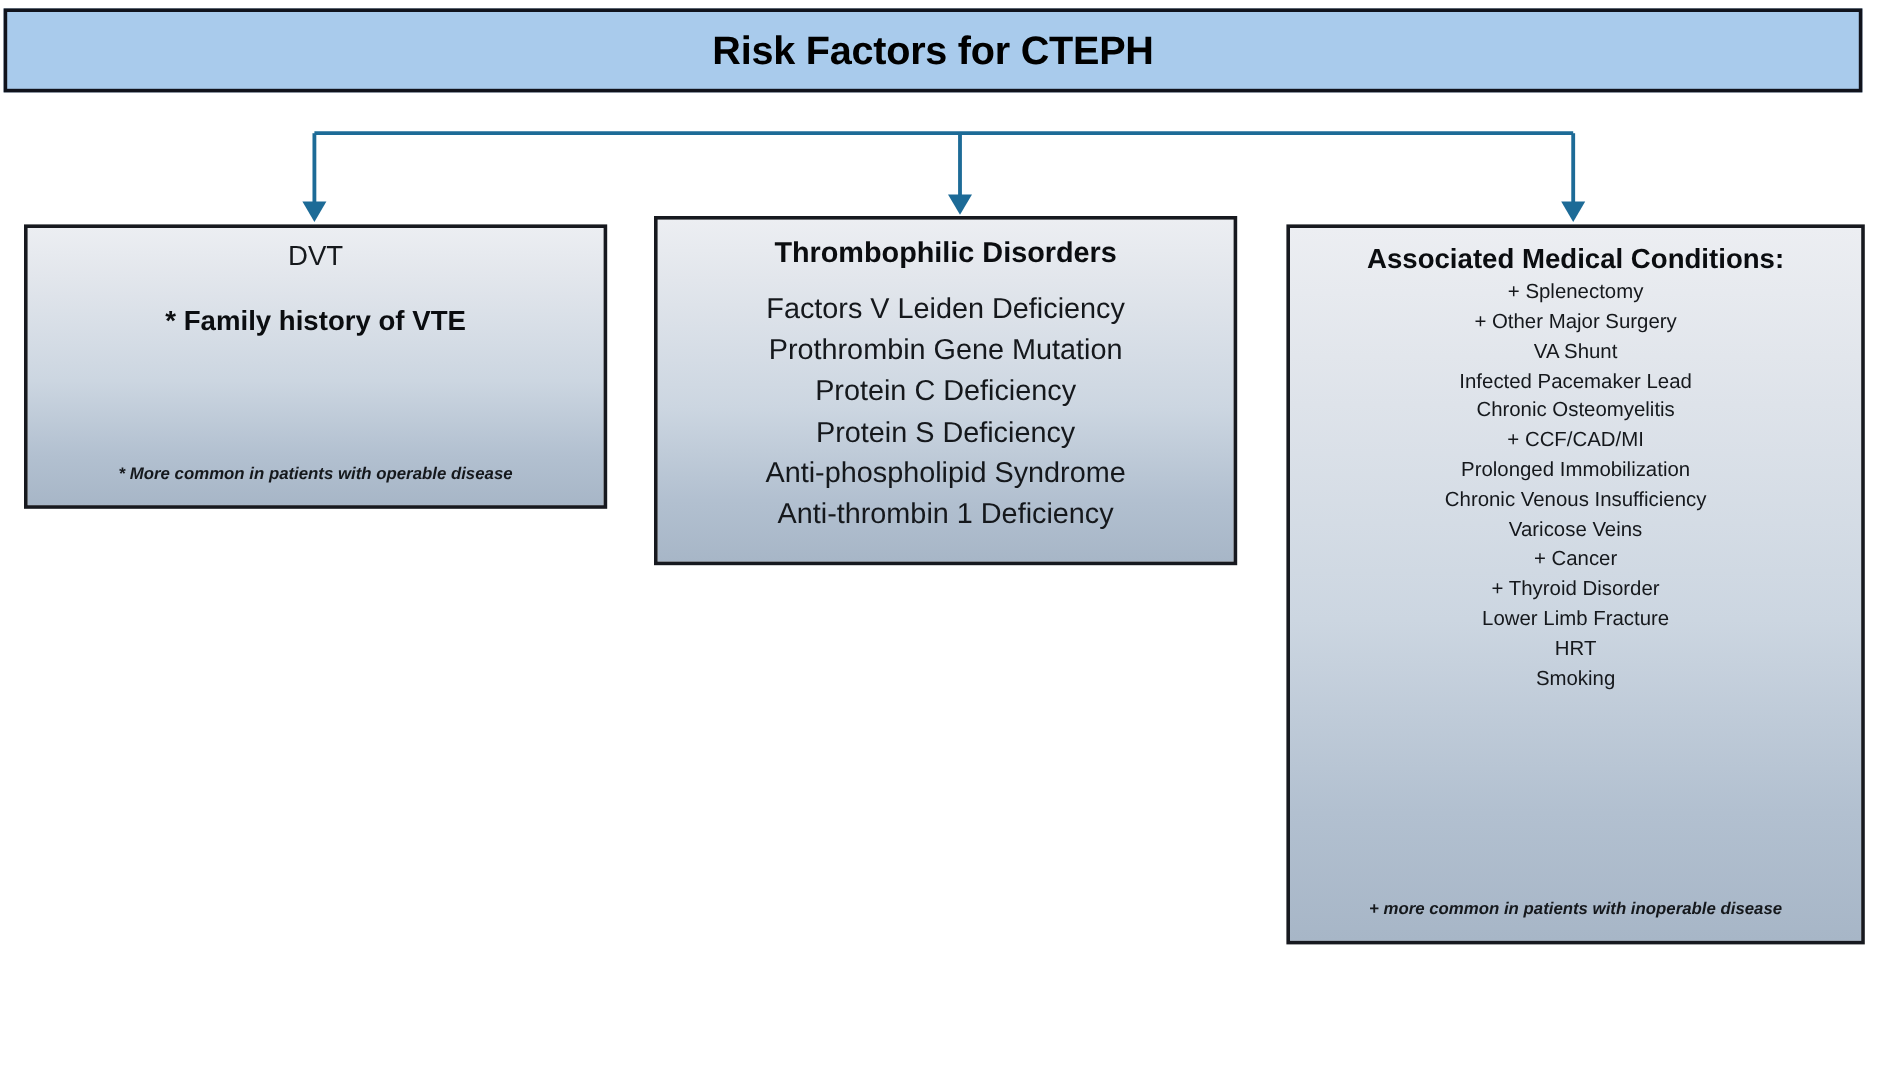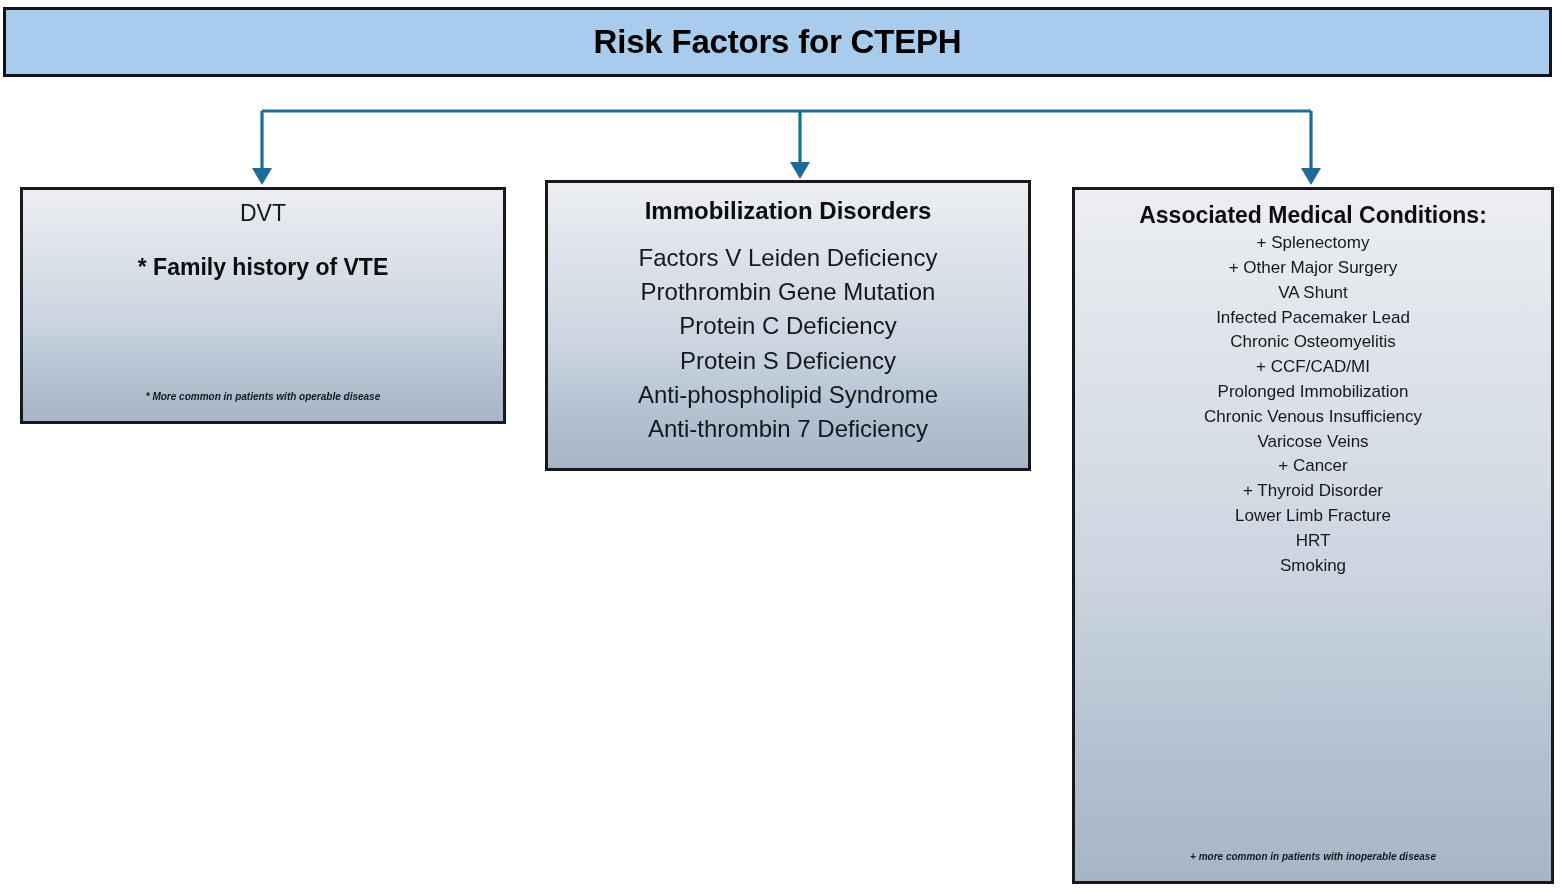"Immobilization Disorders" div.box-heading { text: Immobilization -> Thrombophilic }
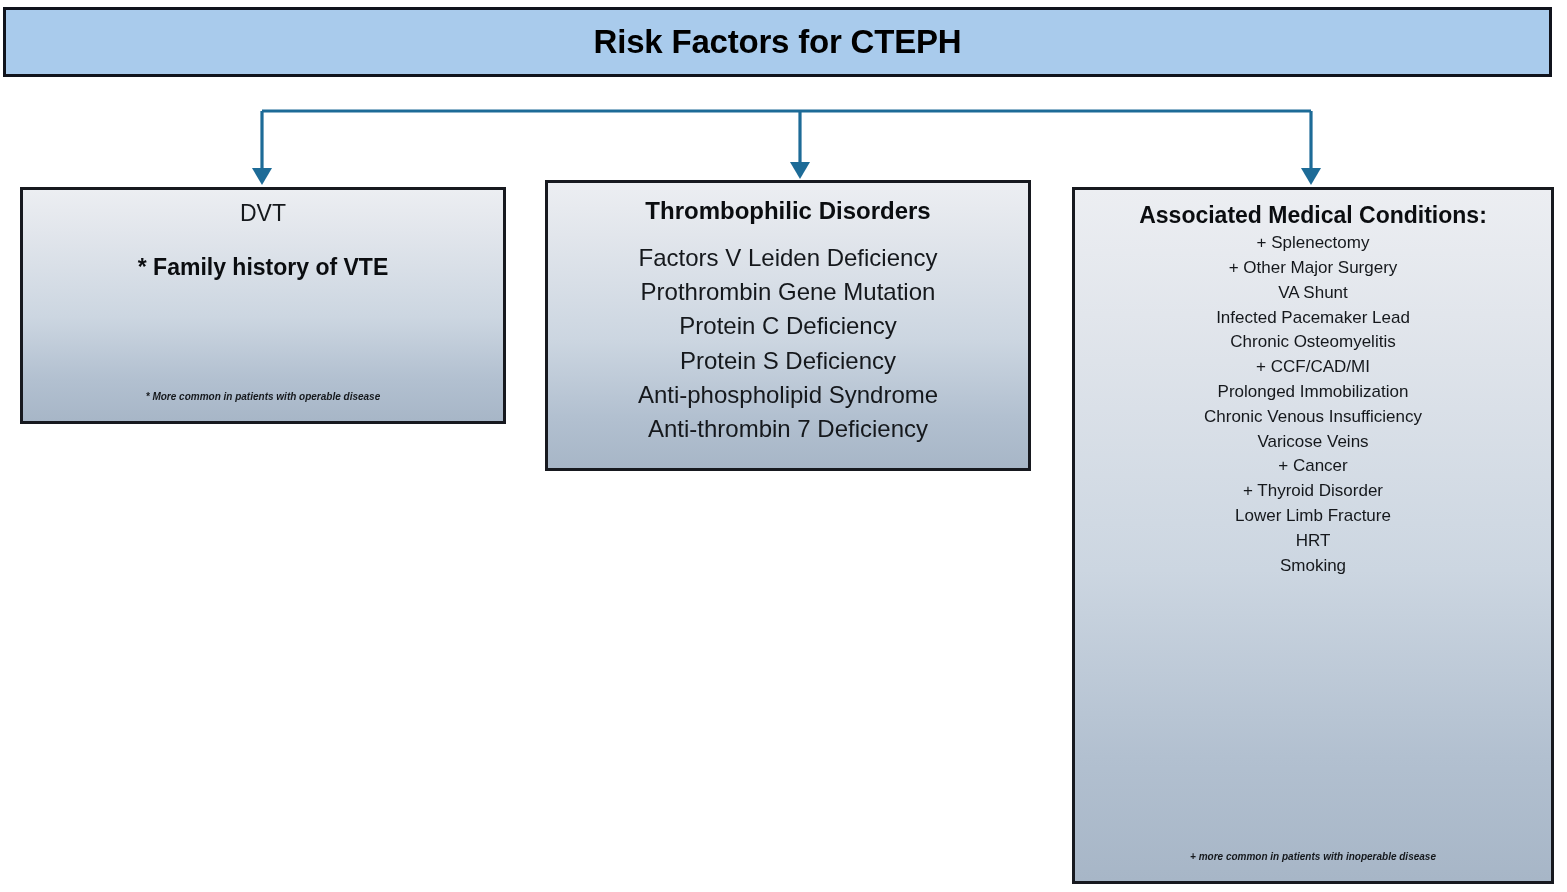"Associated Medical Conditions:" #box-associated { height: 697px -> 600px }
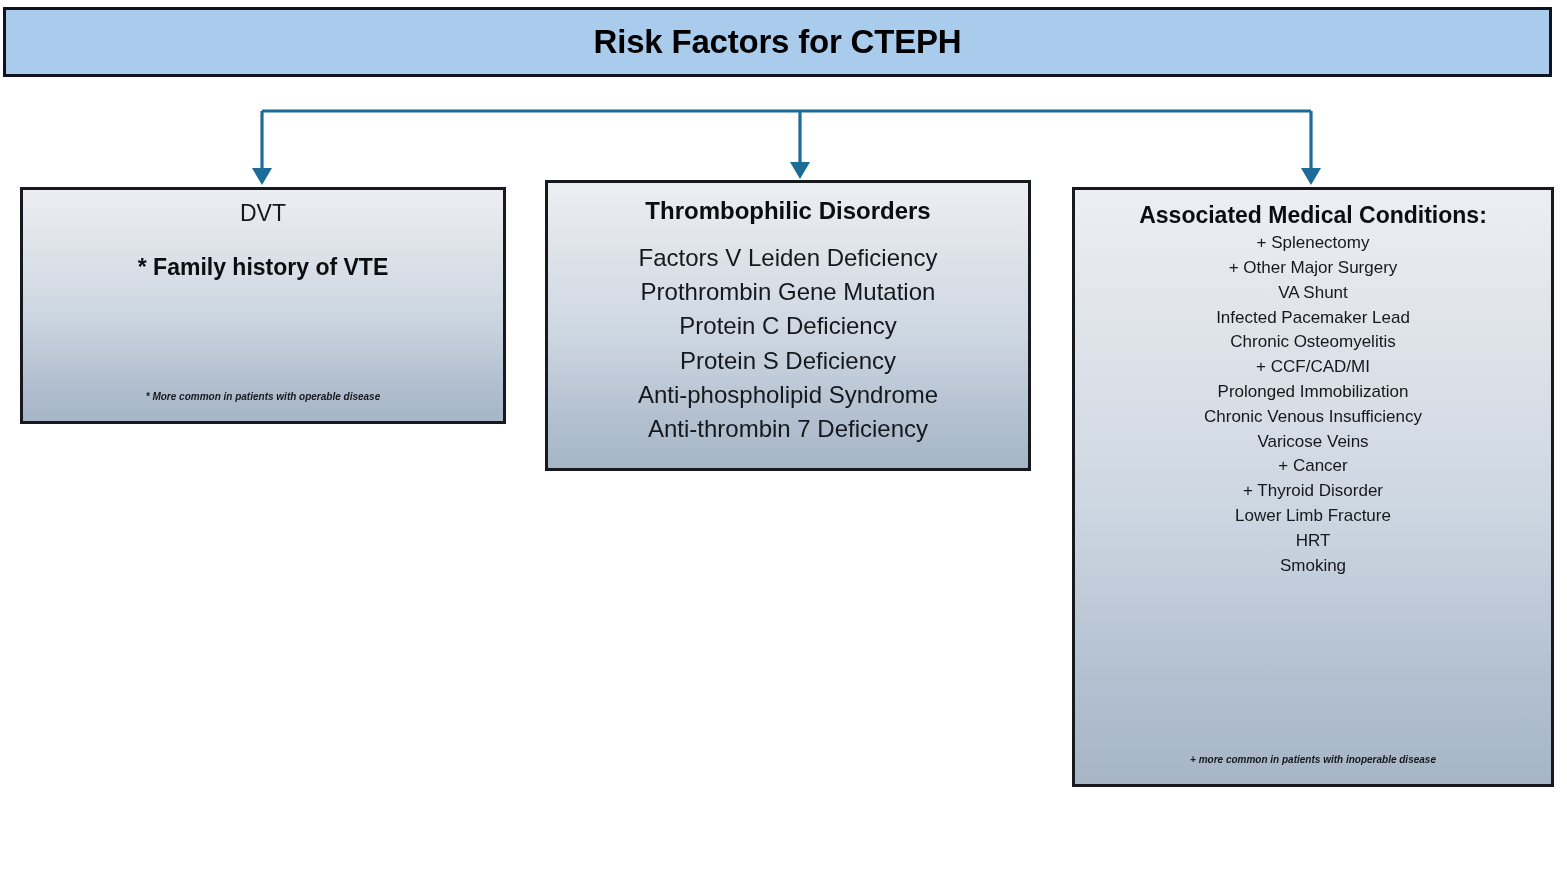"* More common in patients" .box-footnote { font-size: 10px -> 14px }
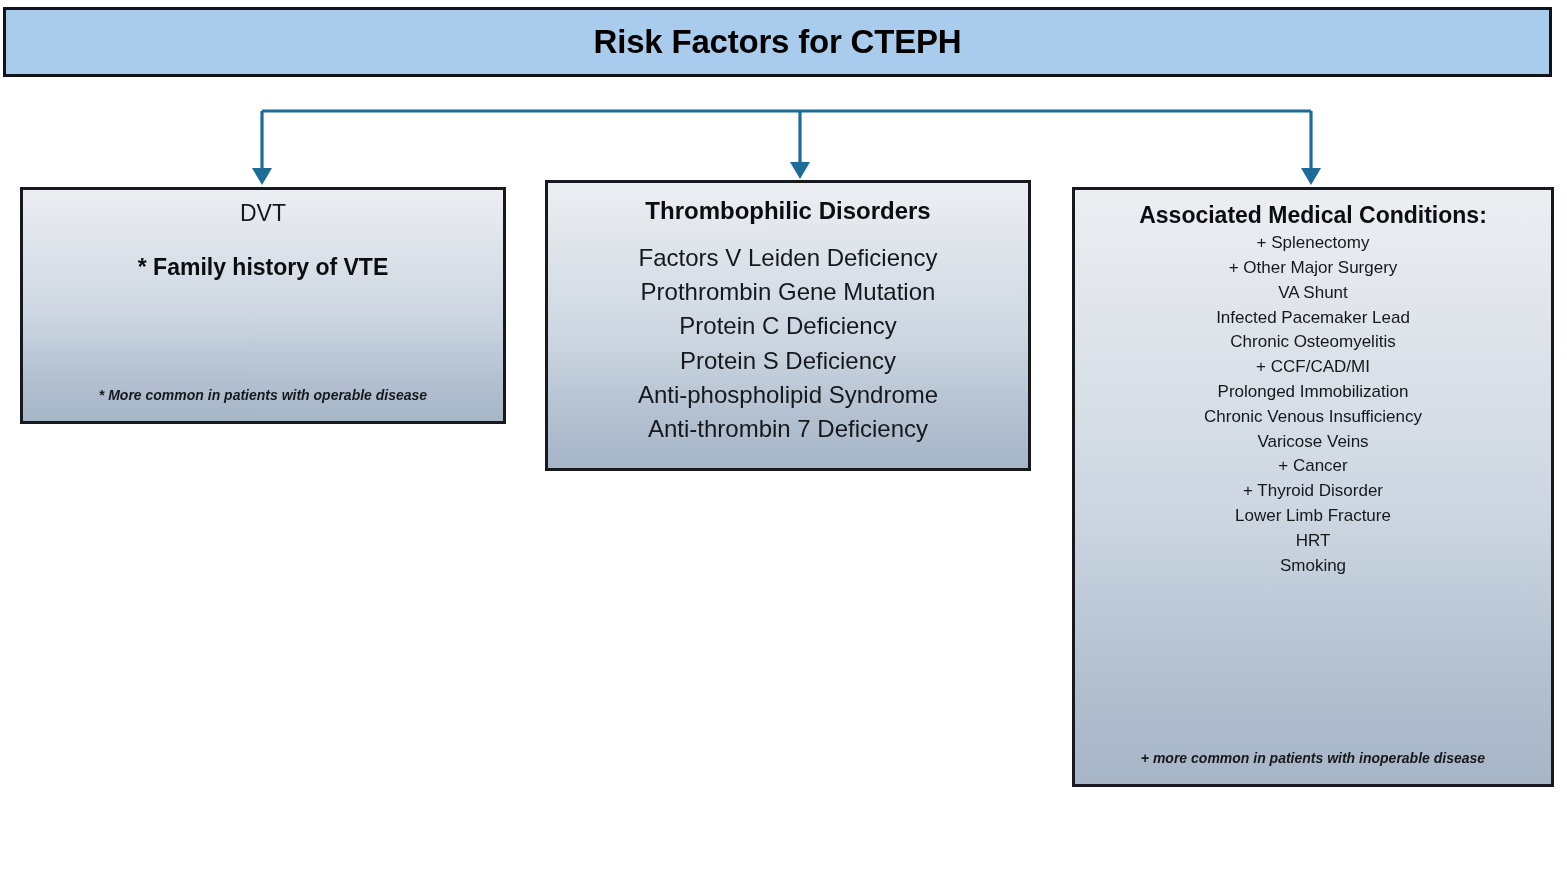"Anti-thrombin 7 Deficiency" div.box-line { text: 7 -> 1 }
